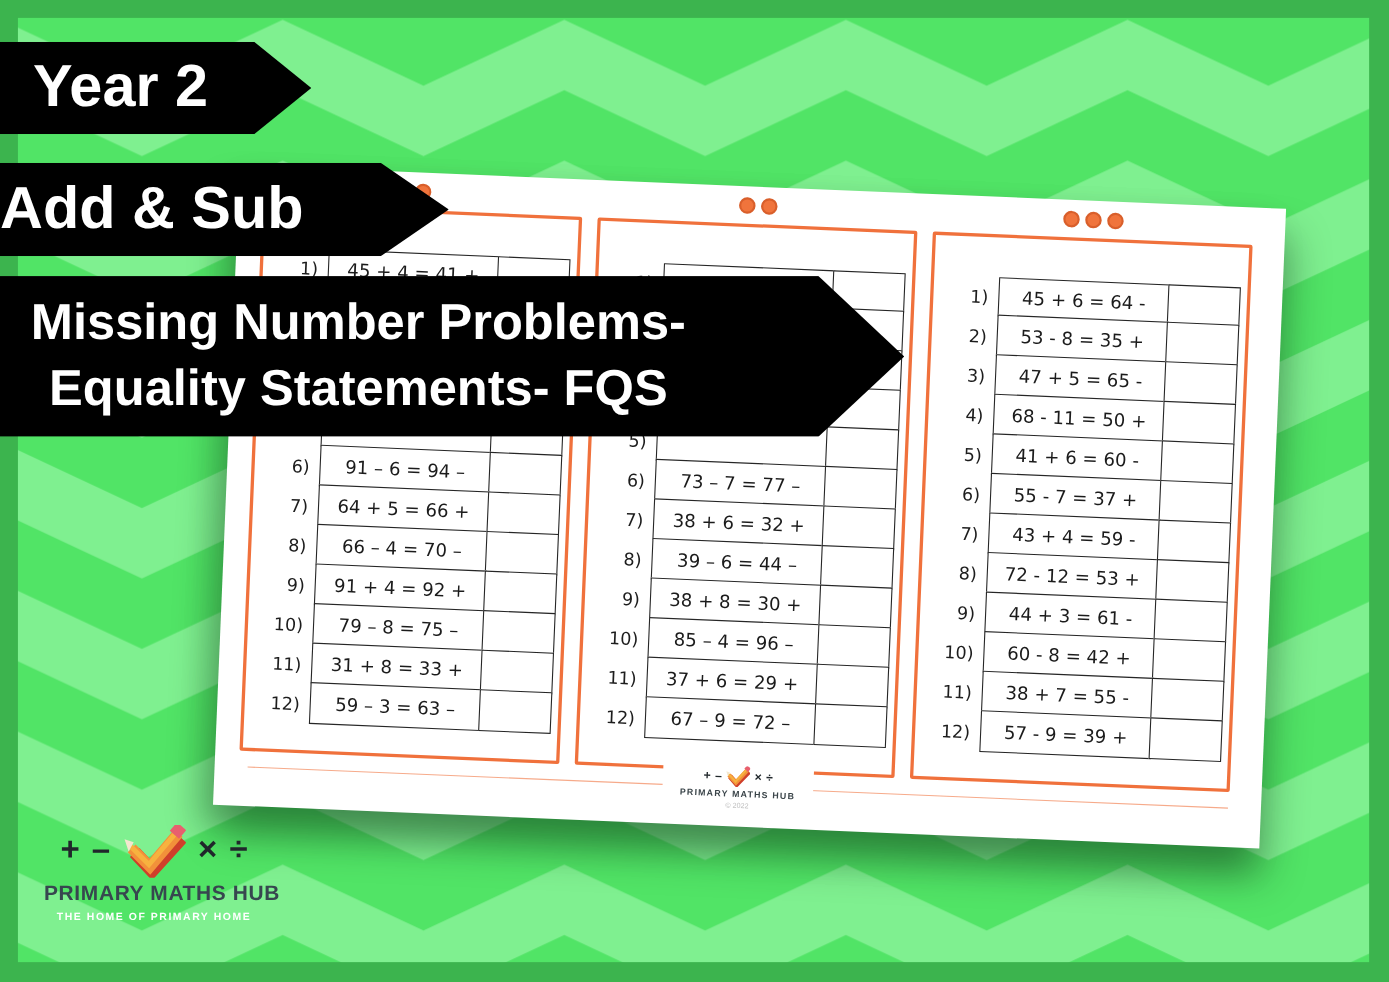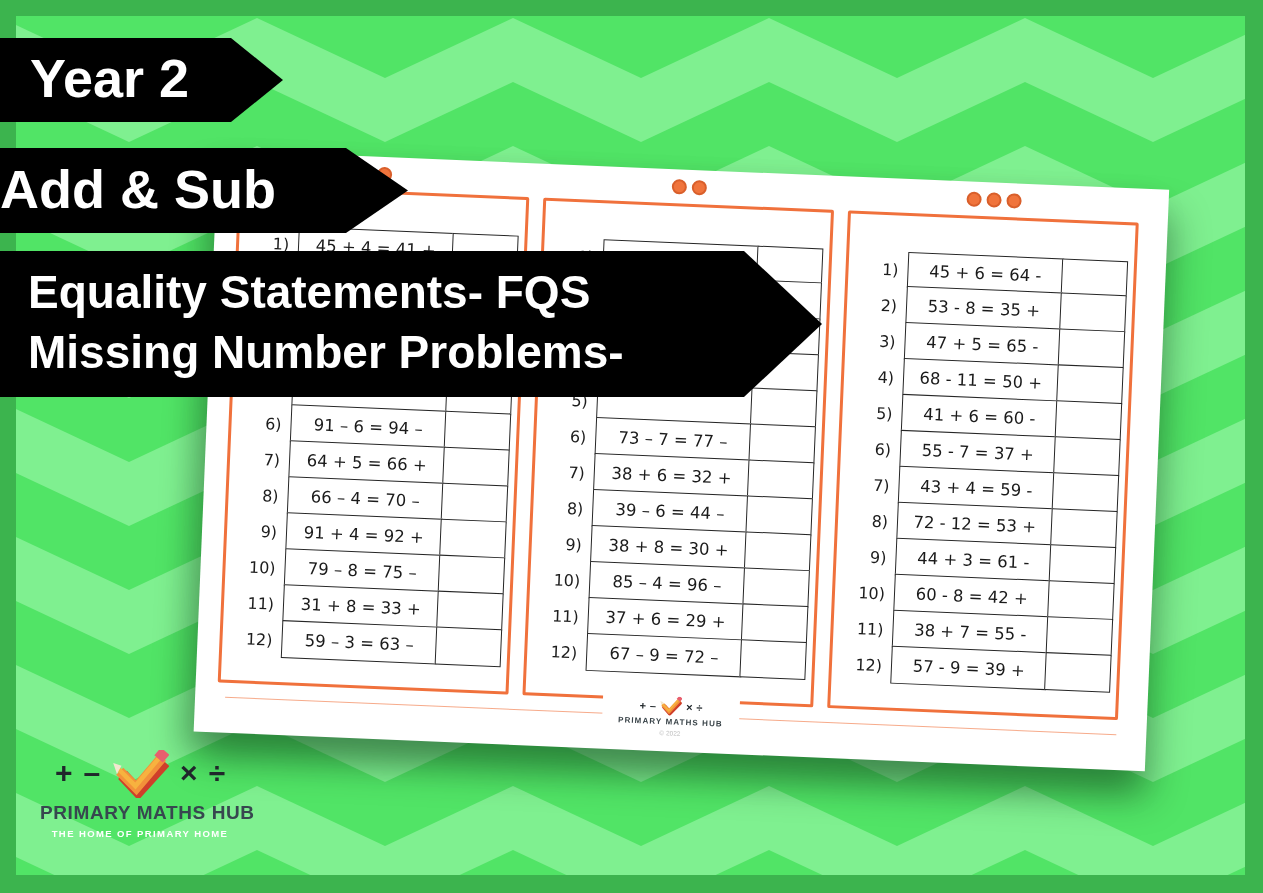"Year 2" .banner .btxt { text-align: none -> center }
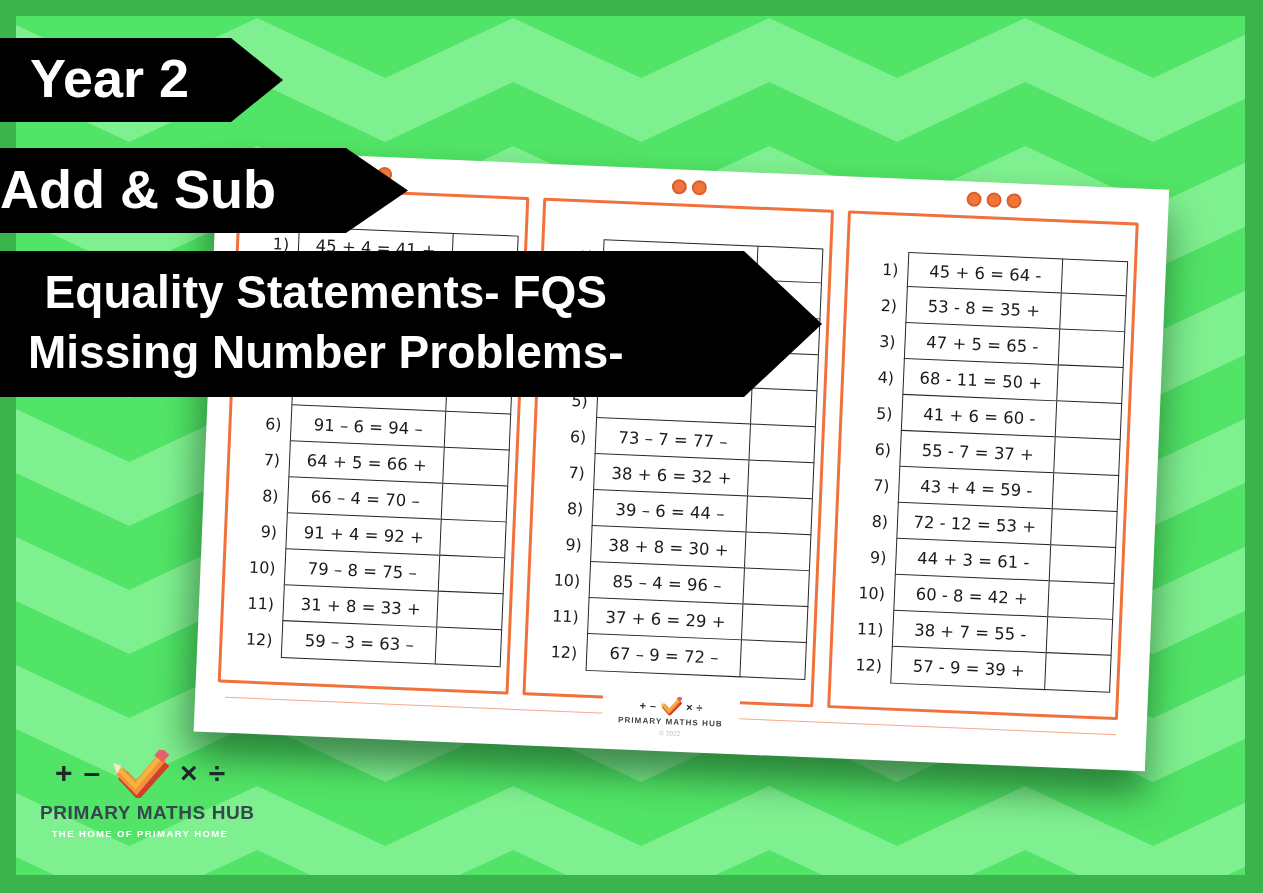"Equality Statements- FQS" div { order: before "Missing Number Problems-" -> after "Missing Number Problems-" }
